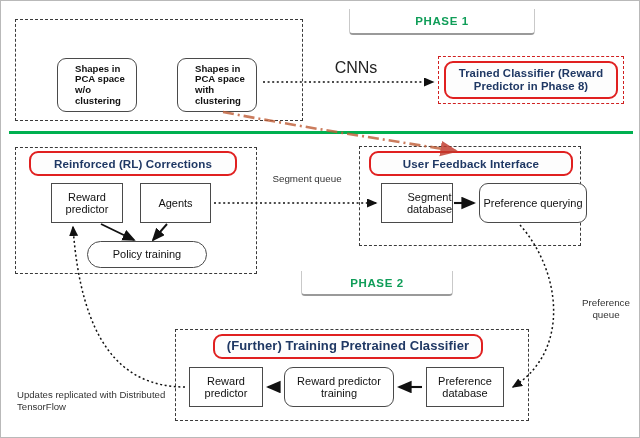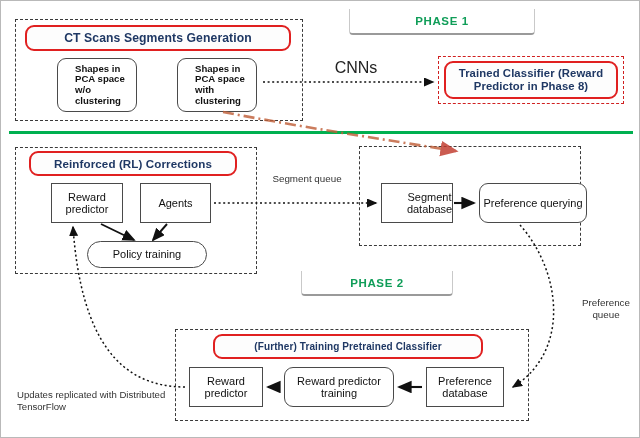"CT Scans Segments Generation" div.abs { html: <div> <span>CT Scans Segments Generation</span> </div> -> none }
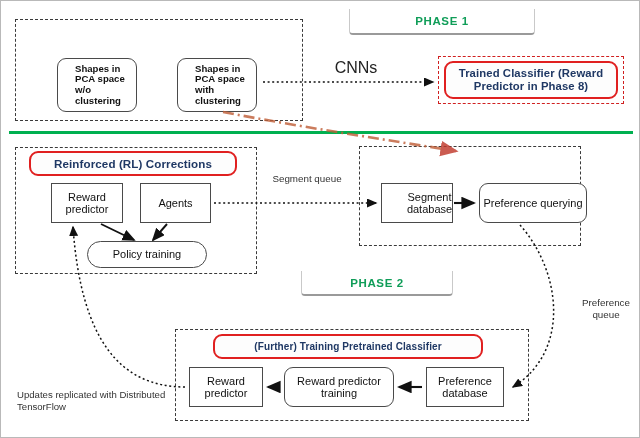"User Feedback Interface" div.abs { html: none -> <div> <span>User Feedback Interface</span> </div> }
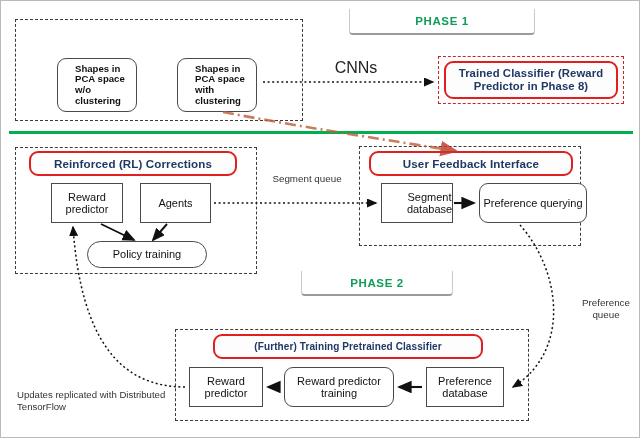"(Further) Training Pretrained Classifier" div.abs { font-size: 10px -> 13px }
